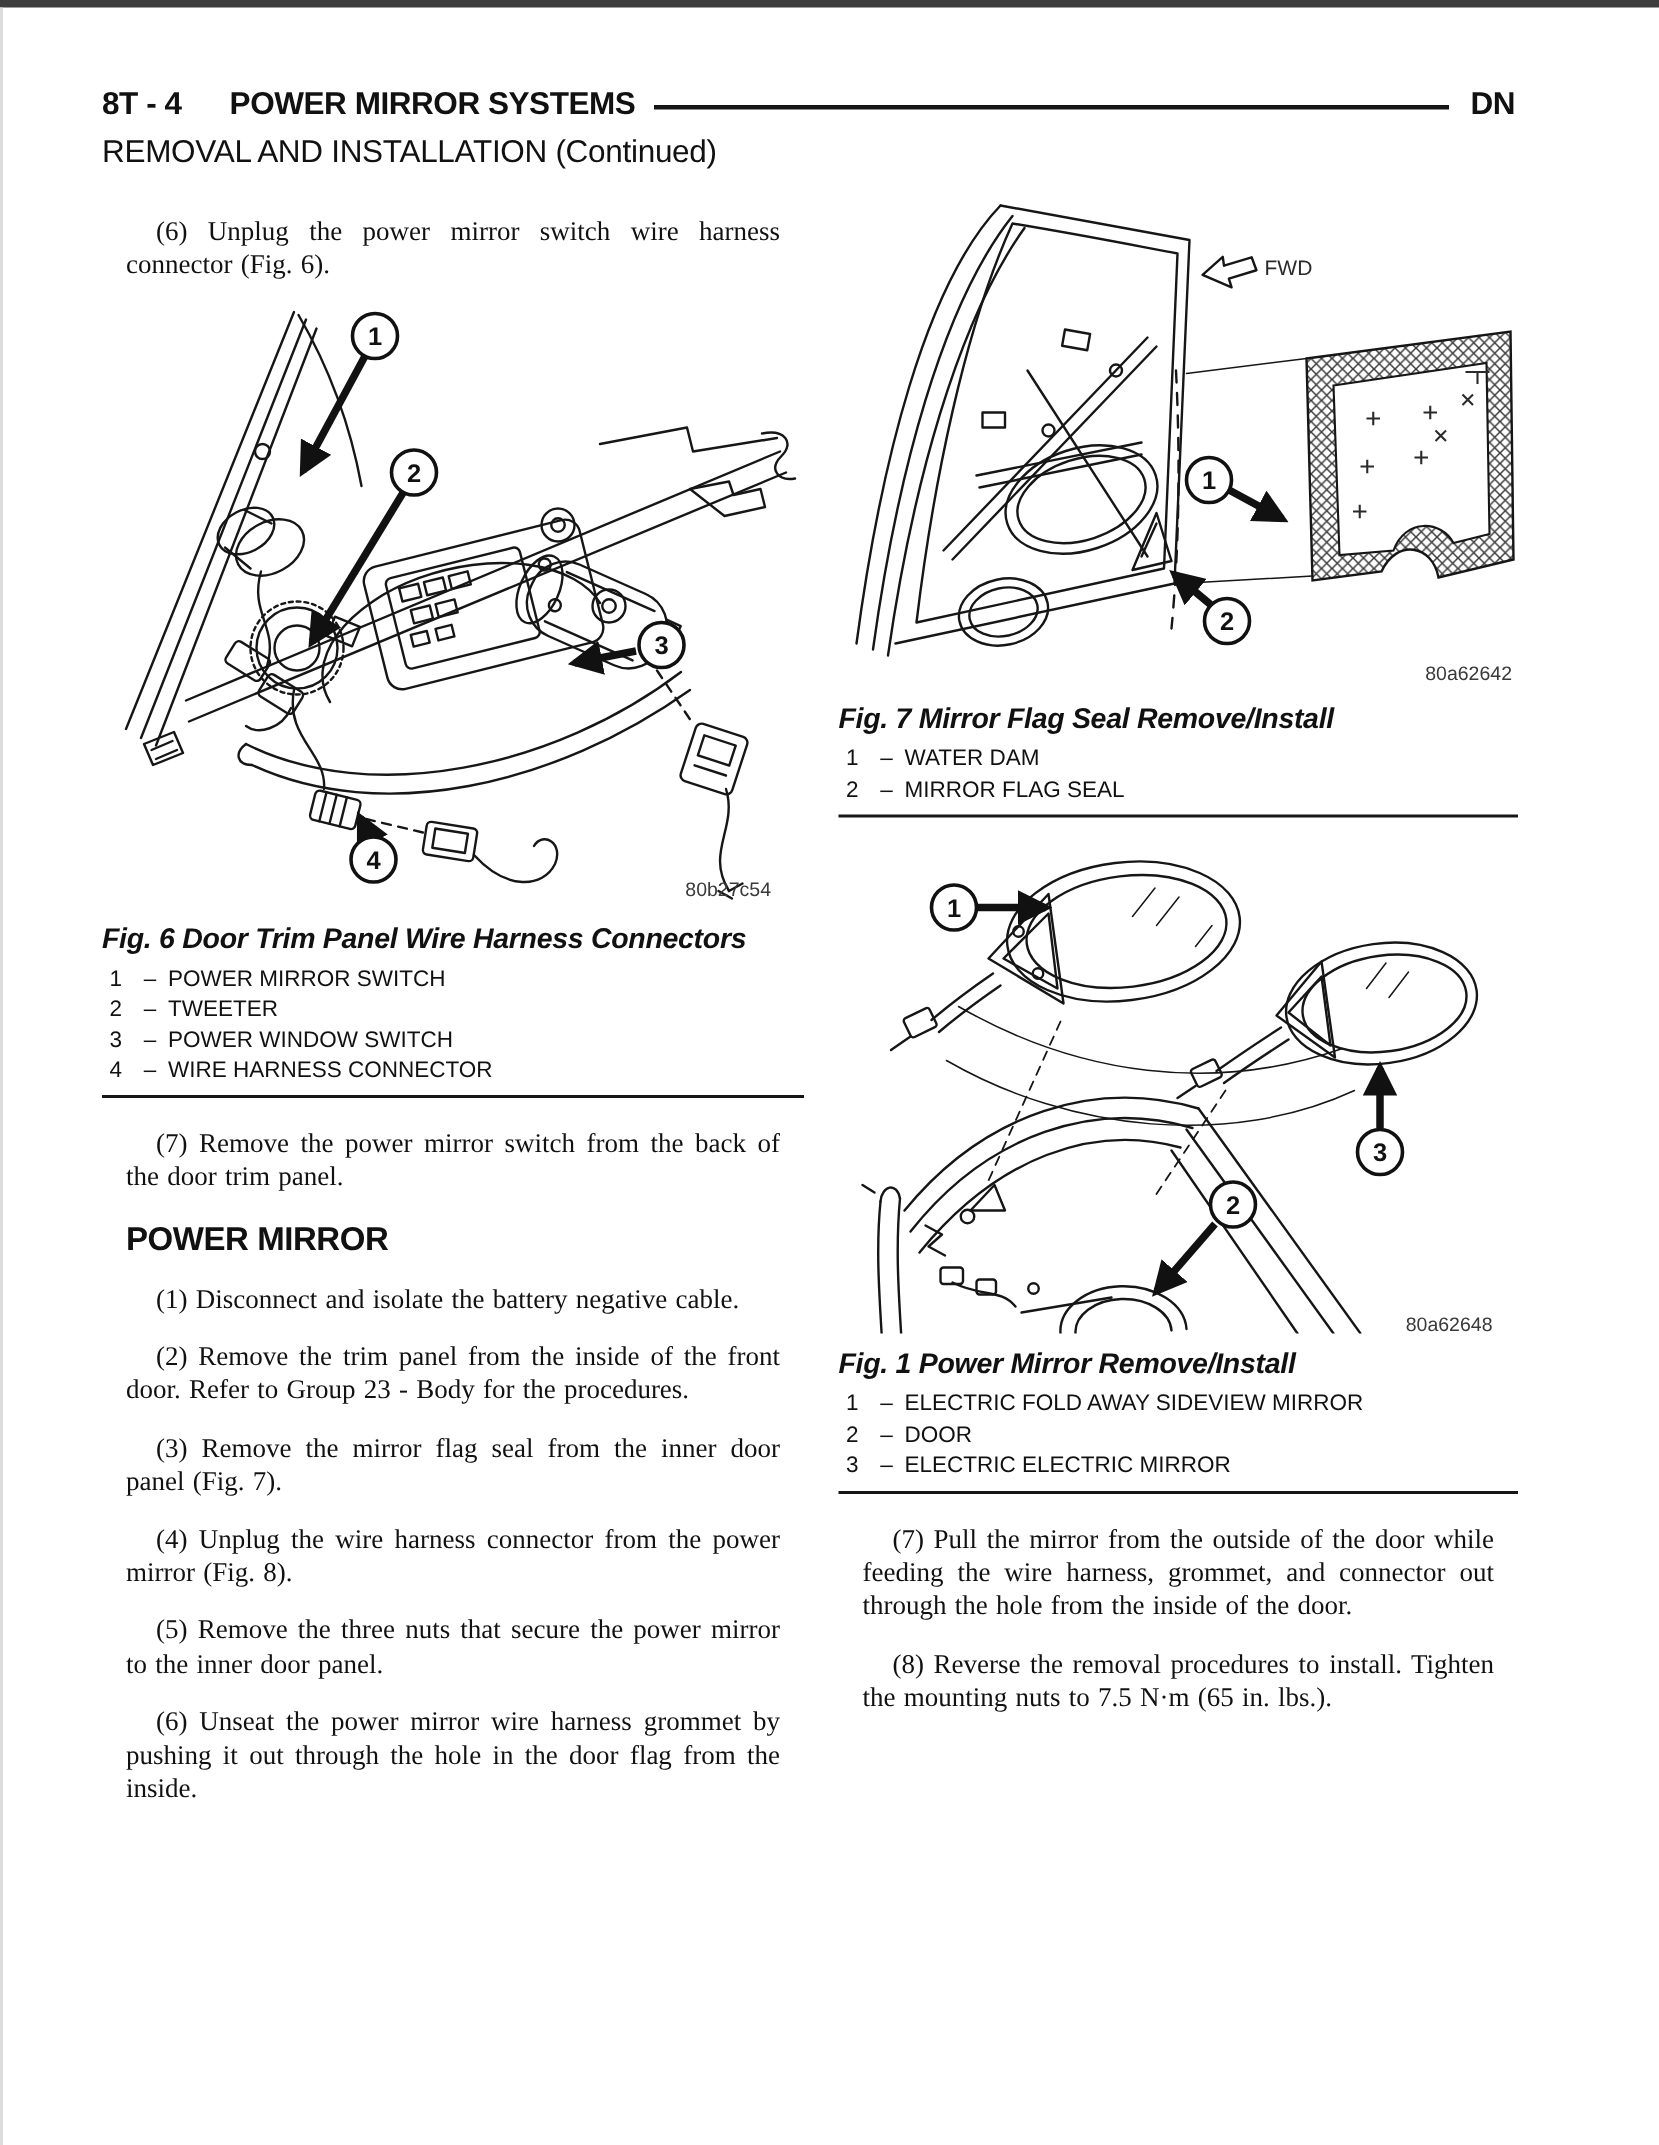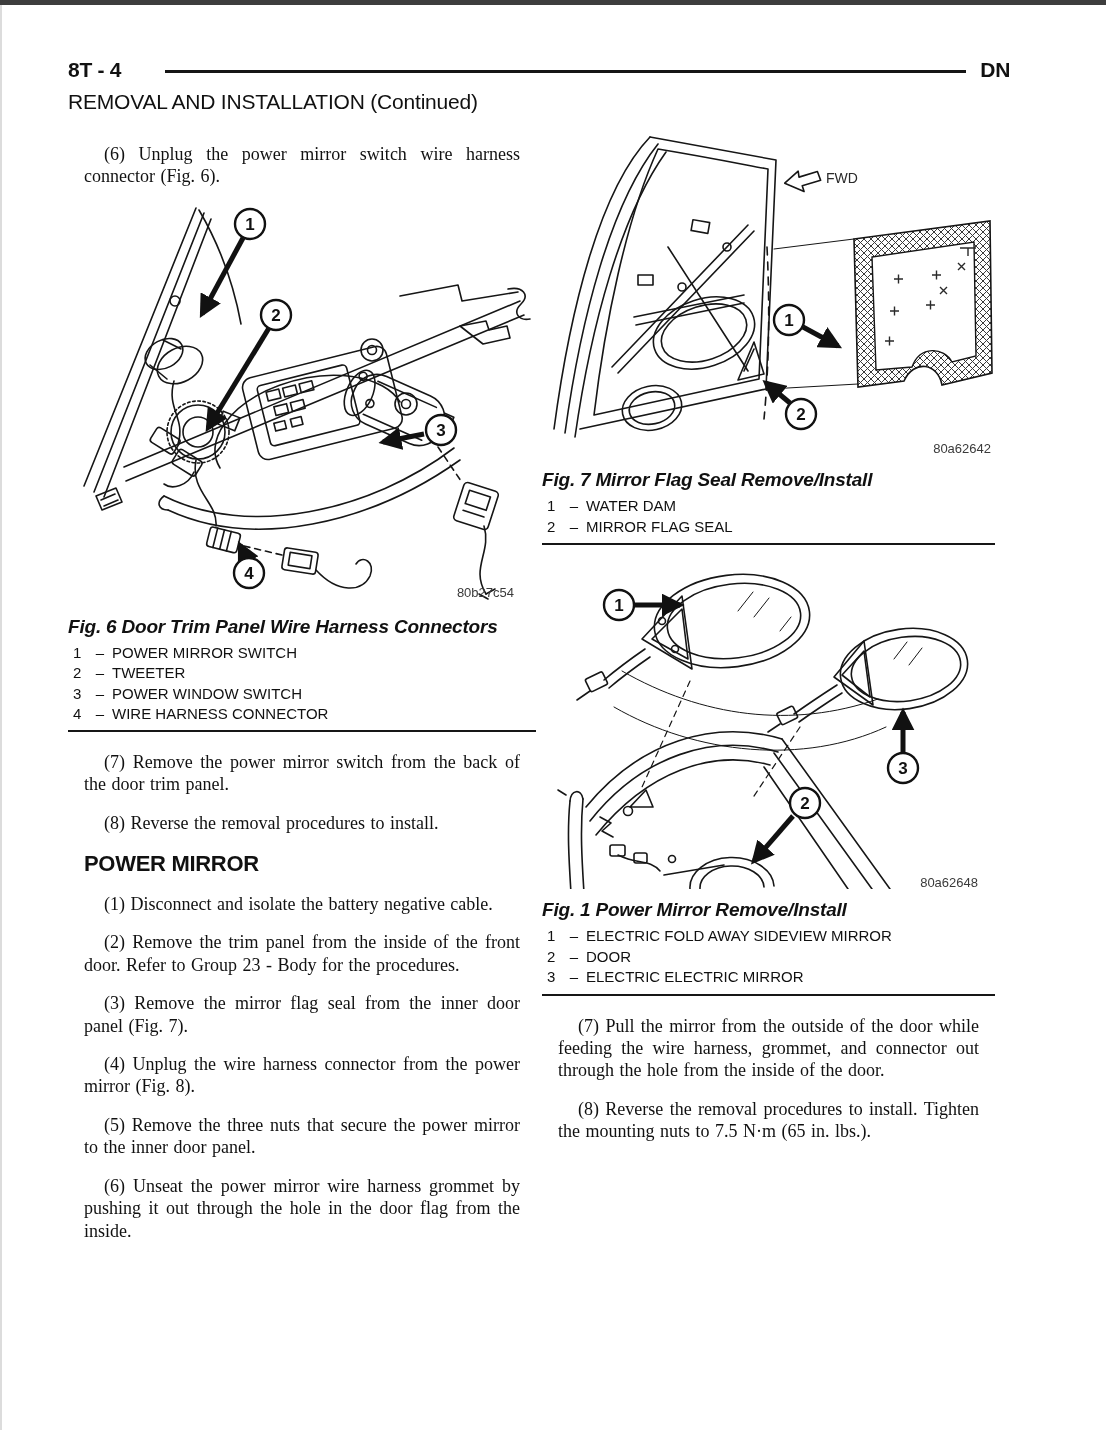"POWER MIRROR SYSTEMS" span { html: none -> <span>POWER MIRROR SYSTEMS</span> }
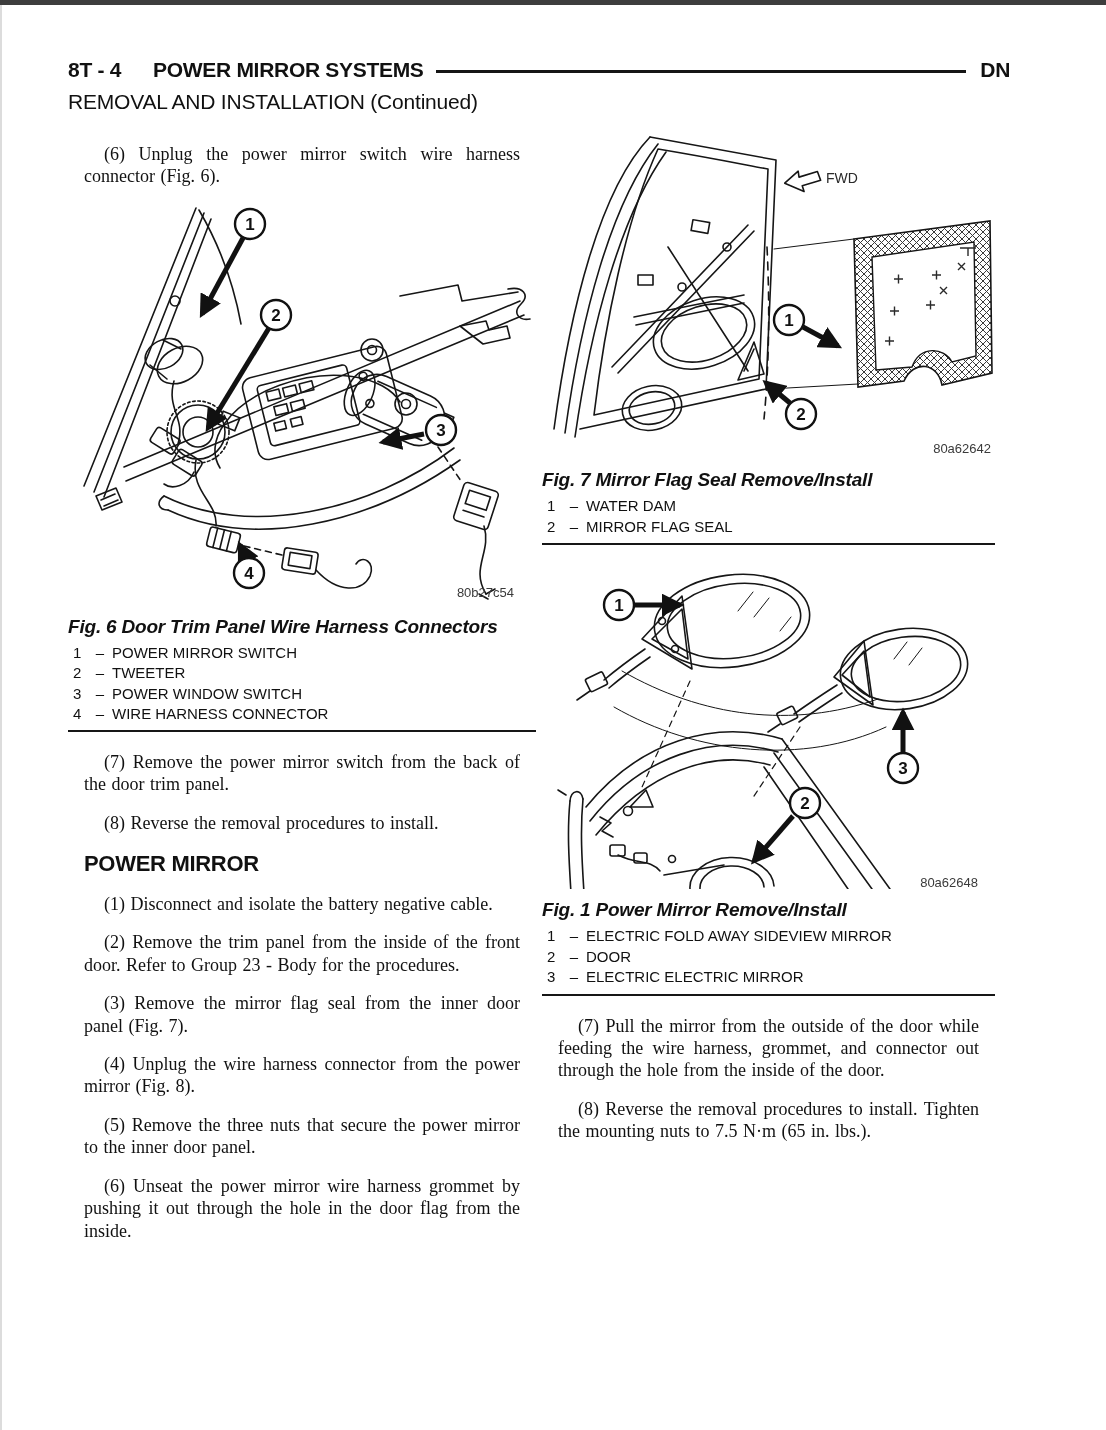"FWD" #col-right { left: 542px -> 559px }
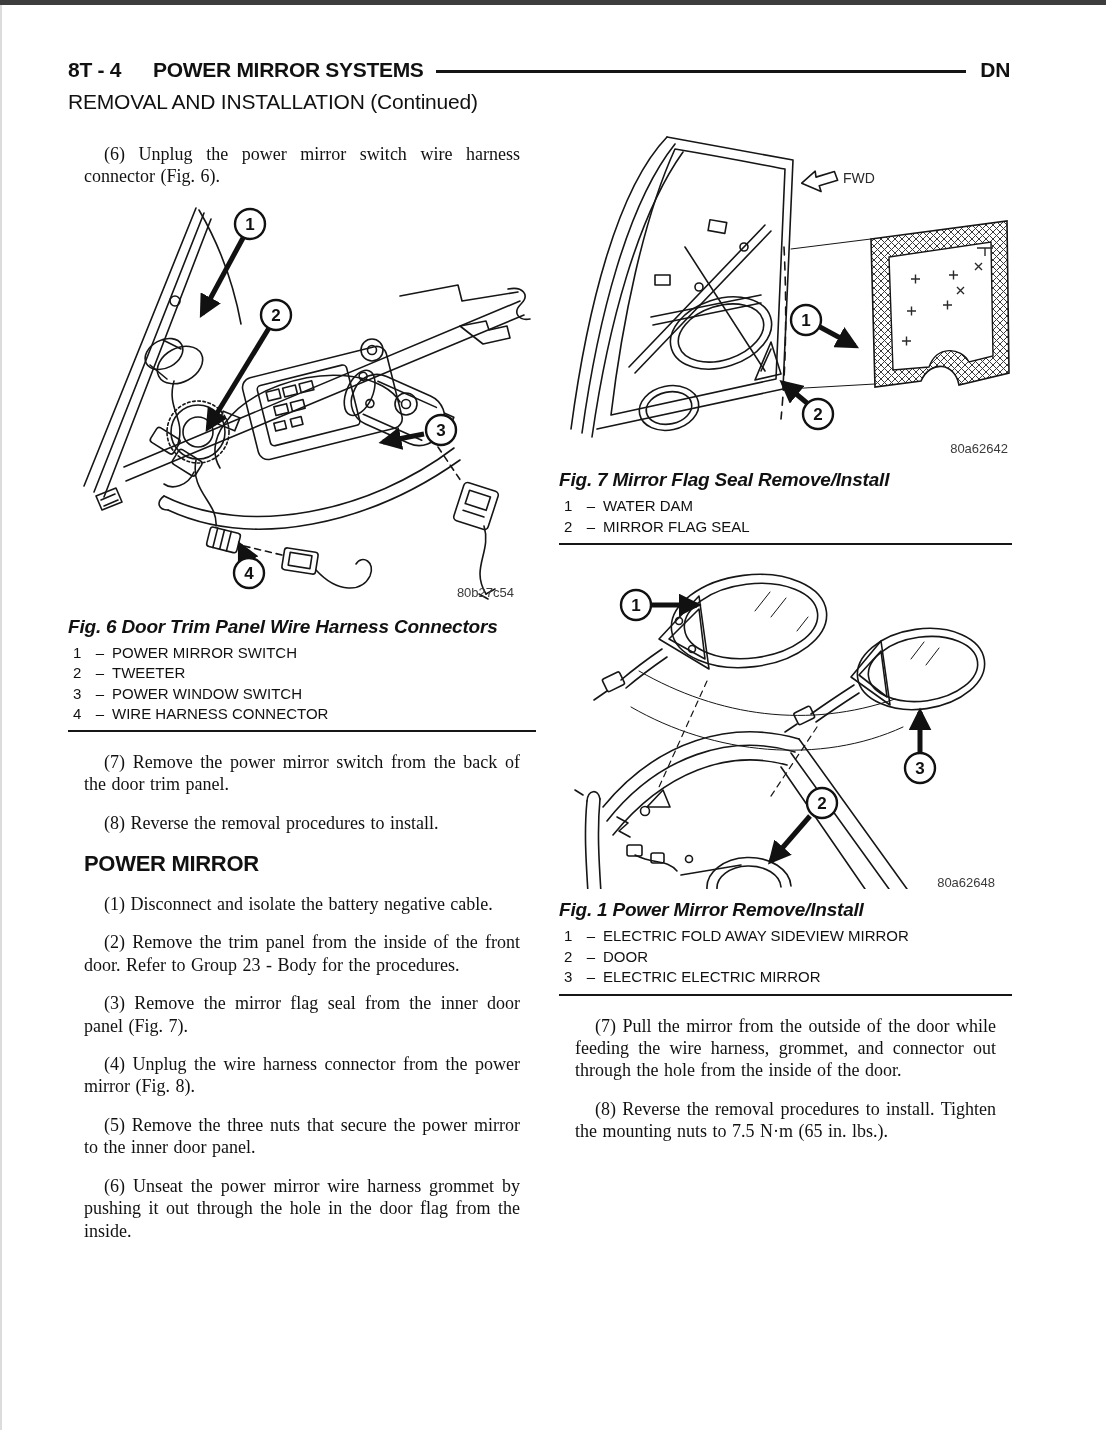"(8) Reverse the removal procedures to install." p.body { html: <p>(8) Reverse the removal procedures to install.</p> -> none }
